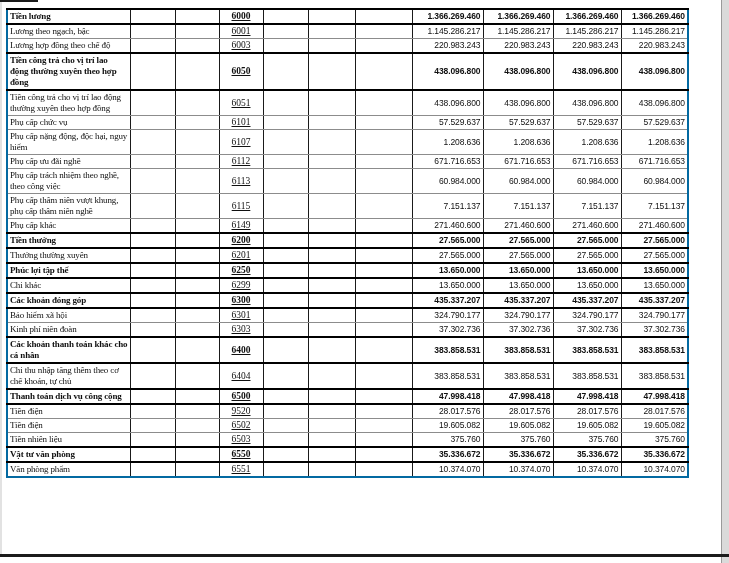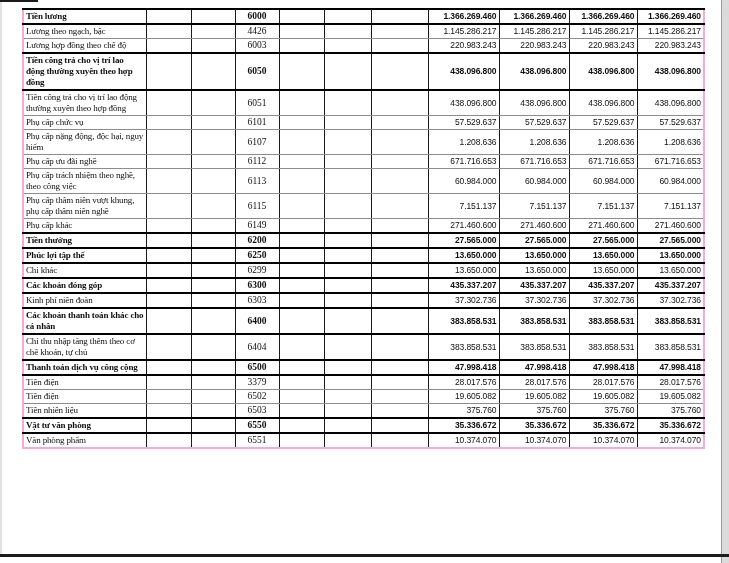"Tiền lương" table.budget-table { border: 2px solid #f9a8d4 -> 2px solid #0369a1; left: 22px -> 6px }
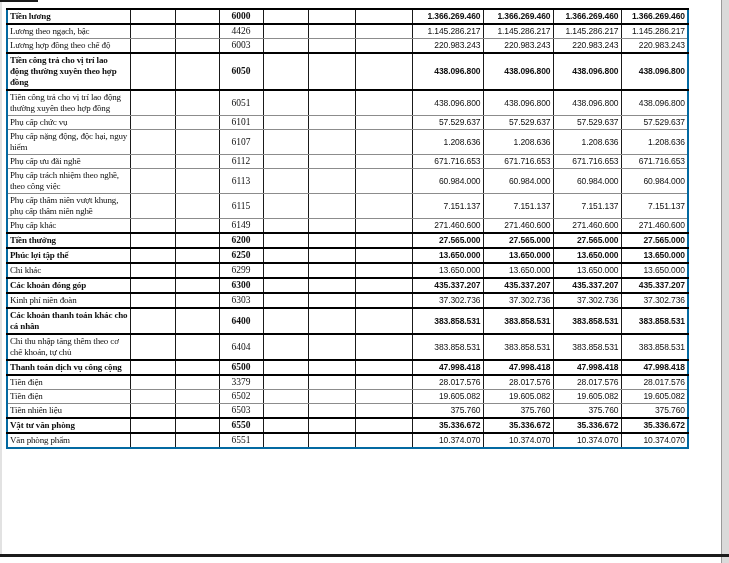"6000" td.code { text-decoration: none -> underline }
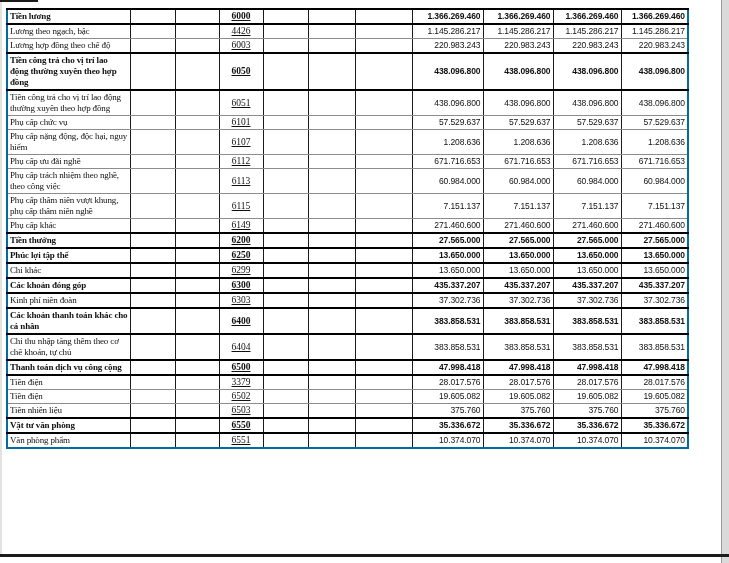"4426" td.code { text: 4426 -> 6001 }
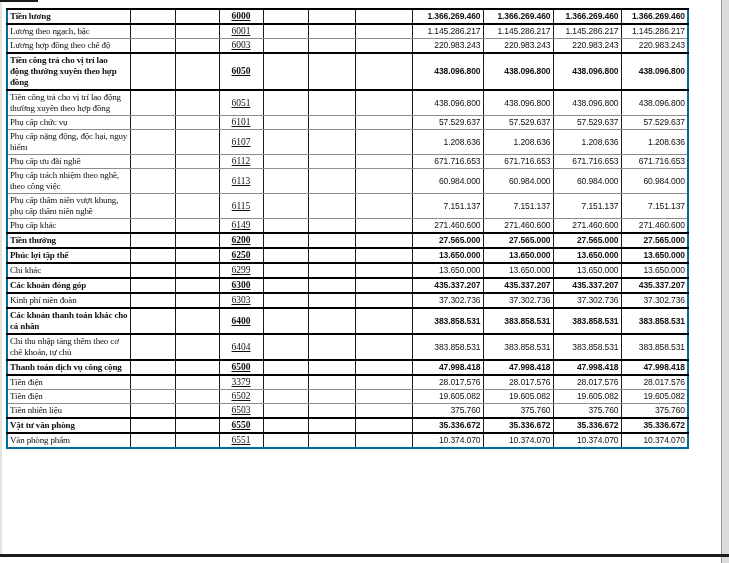"Thưởng thường xuyên" tr { html: none -> <tr> <td>Thưởng thường xuyên</td> <td></td> <td></td> <td>6201</td> <td></td> <td></td> <td></td> <td>27.565.000</td> <td>27.565.000</td> <td>27.565.000</td> <td>27.565.000</td> </tr> }
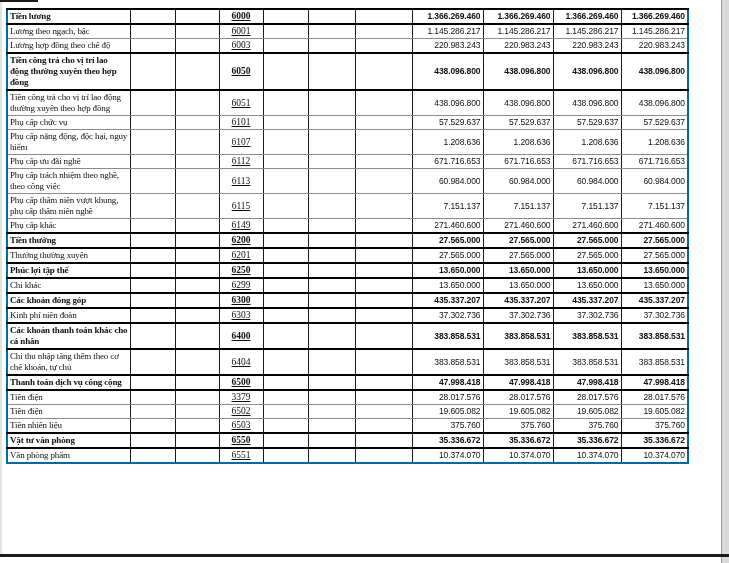"Bảo hiểm xã hội" tr { html: none -> <tr> <td>Bảo hiểm xã hội</td> <td></td> <td></td> <td>6301</td> <td></td> <td></td> <td></td> <td>324.790.177</td> <td>324.790.177</td> <td>324.790.177</td> <td>324.790.177</td> </tr> }
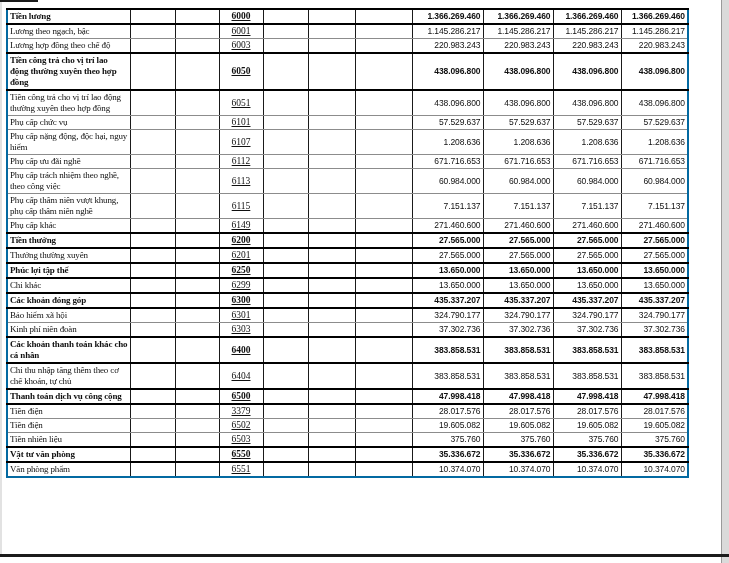"3379" td.code { text: 3379 -> 9520 }
